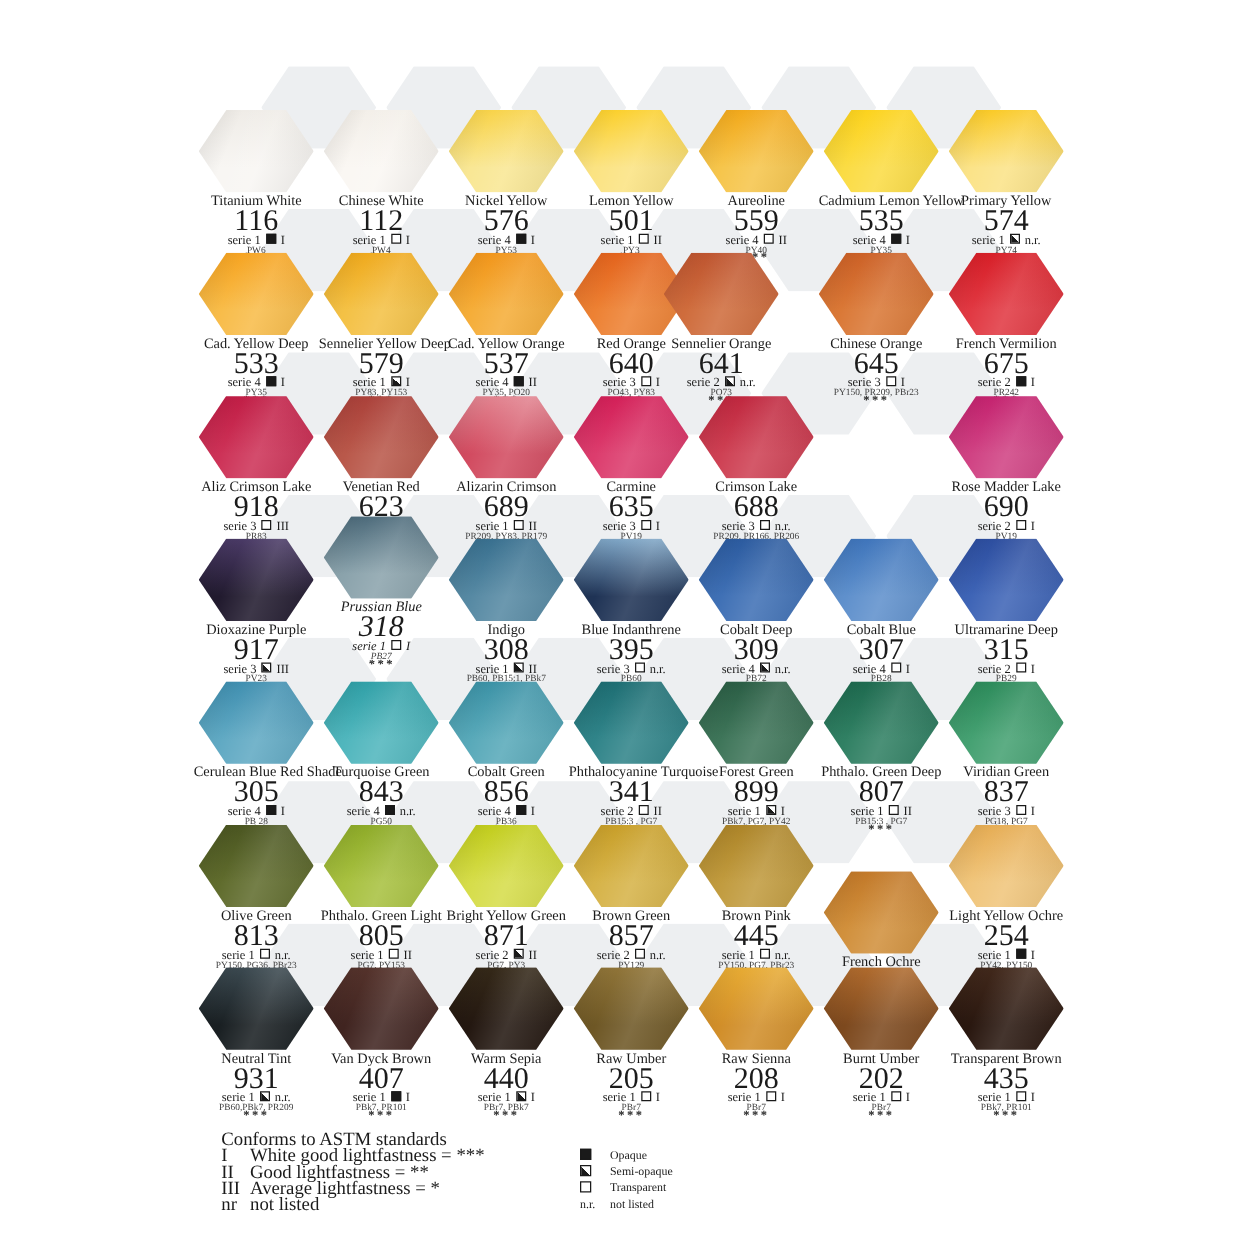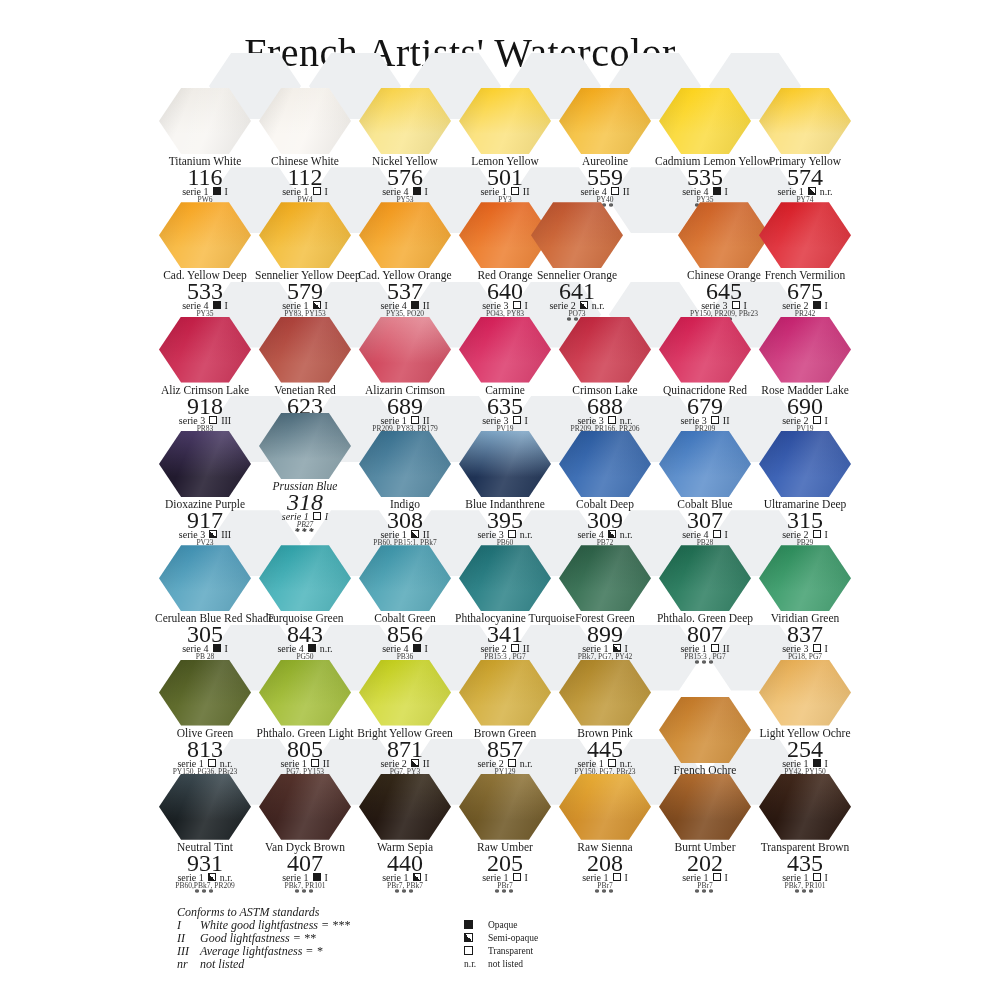"French Artists' Watercolor" h1.title { html: <h1>French Artists' Watercolor</h1> -> none }
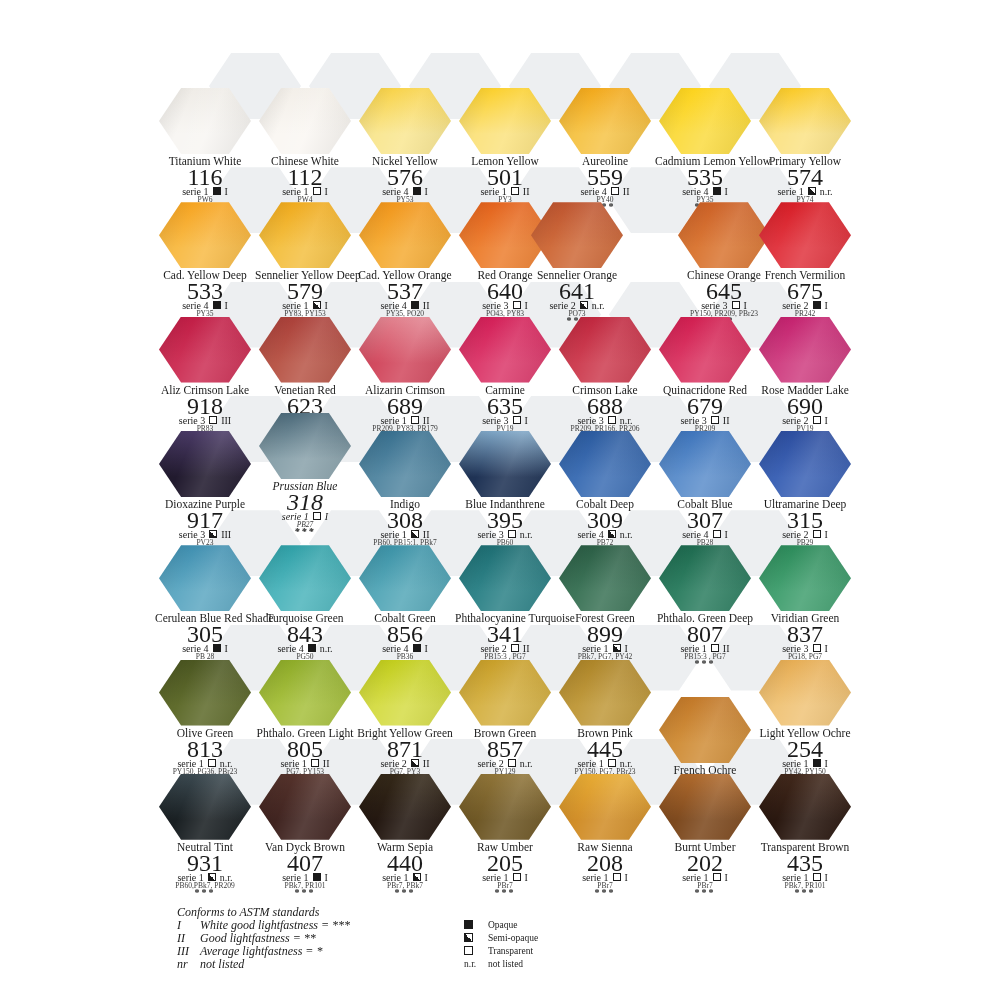"Chinese Orange" div.cell { left: 674px -> 651px }
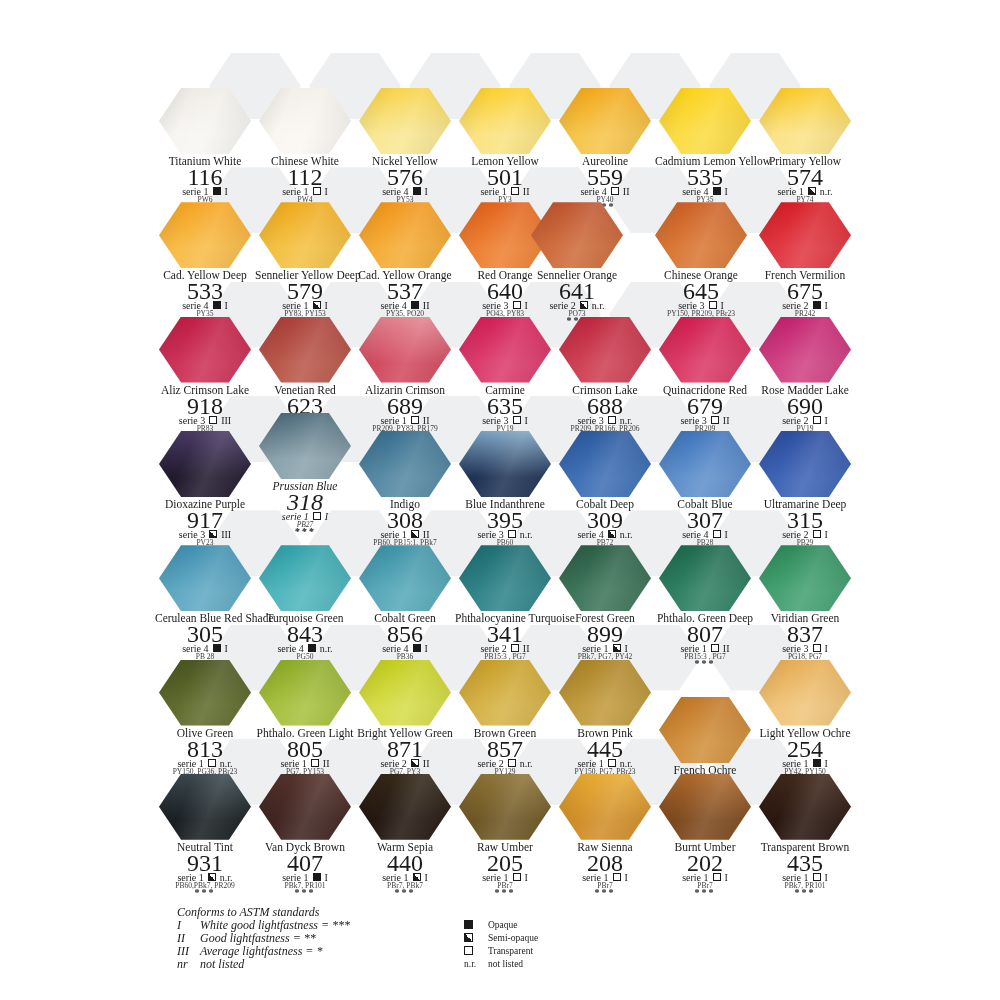"Quinacridone Red" div.cell { html: <div> <div></div> <div>Quinacridone Red</div> <div>679</div> <div><span>serie 3</span><span></span><span>II</span></div> <div>PR209</div> <div>***</div> </div> -> none }
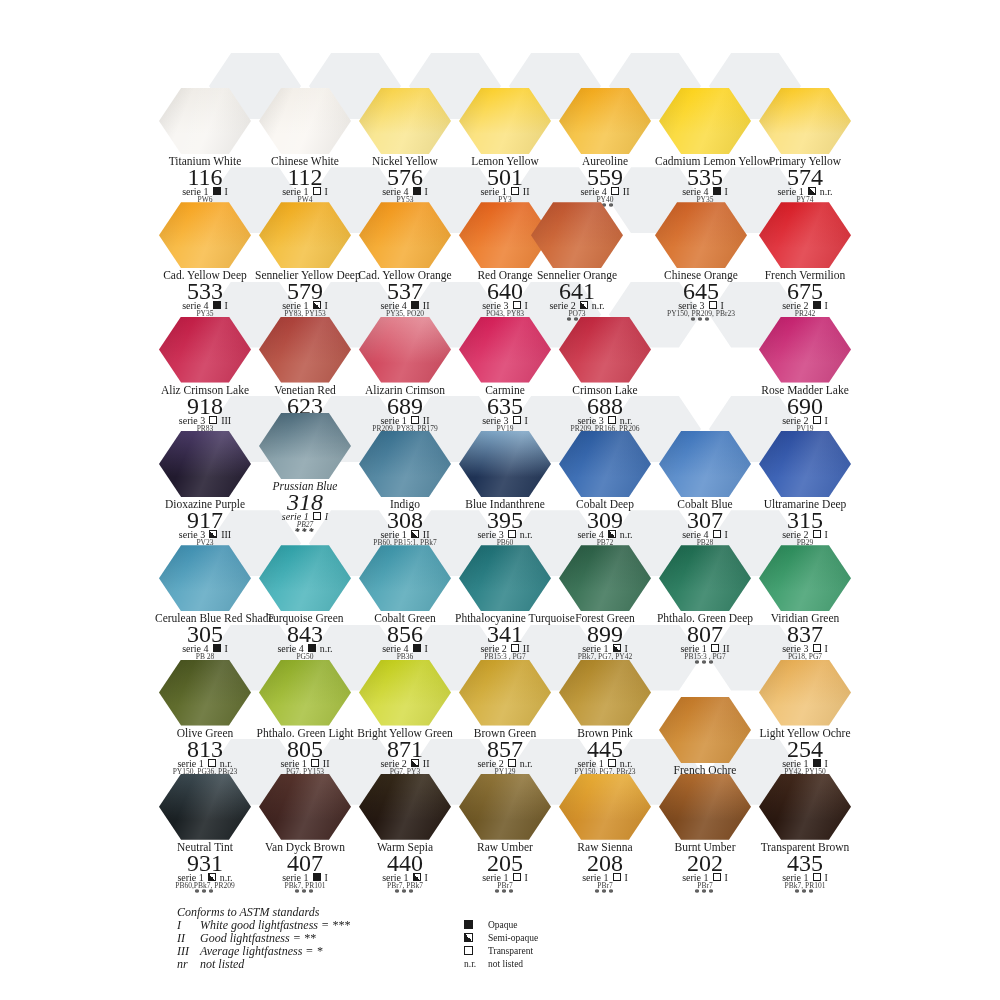"Conforms to ASTM standards" .legend-astm { font-size: 12px -> 15px; font-style: italic -> none }
